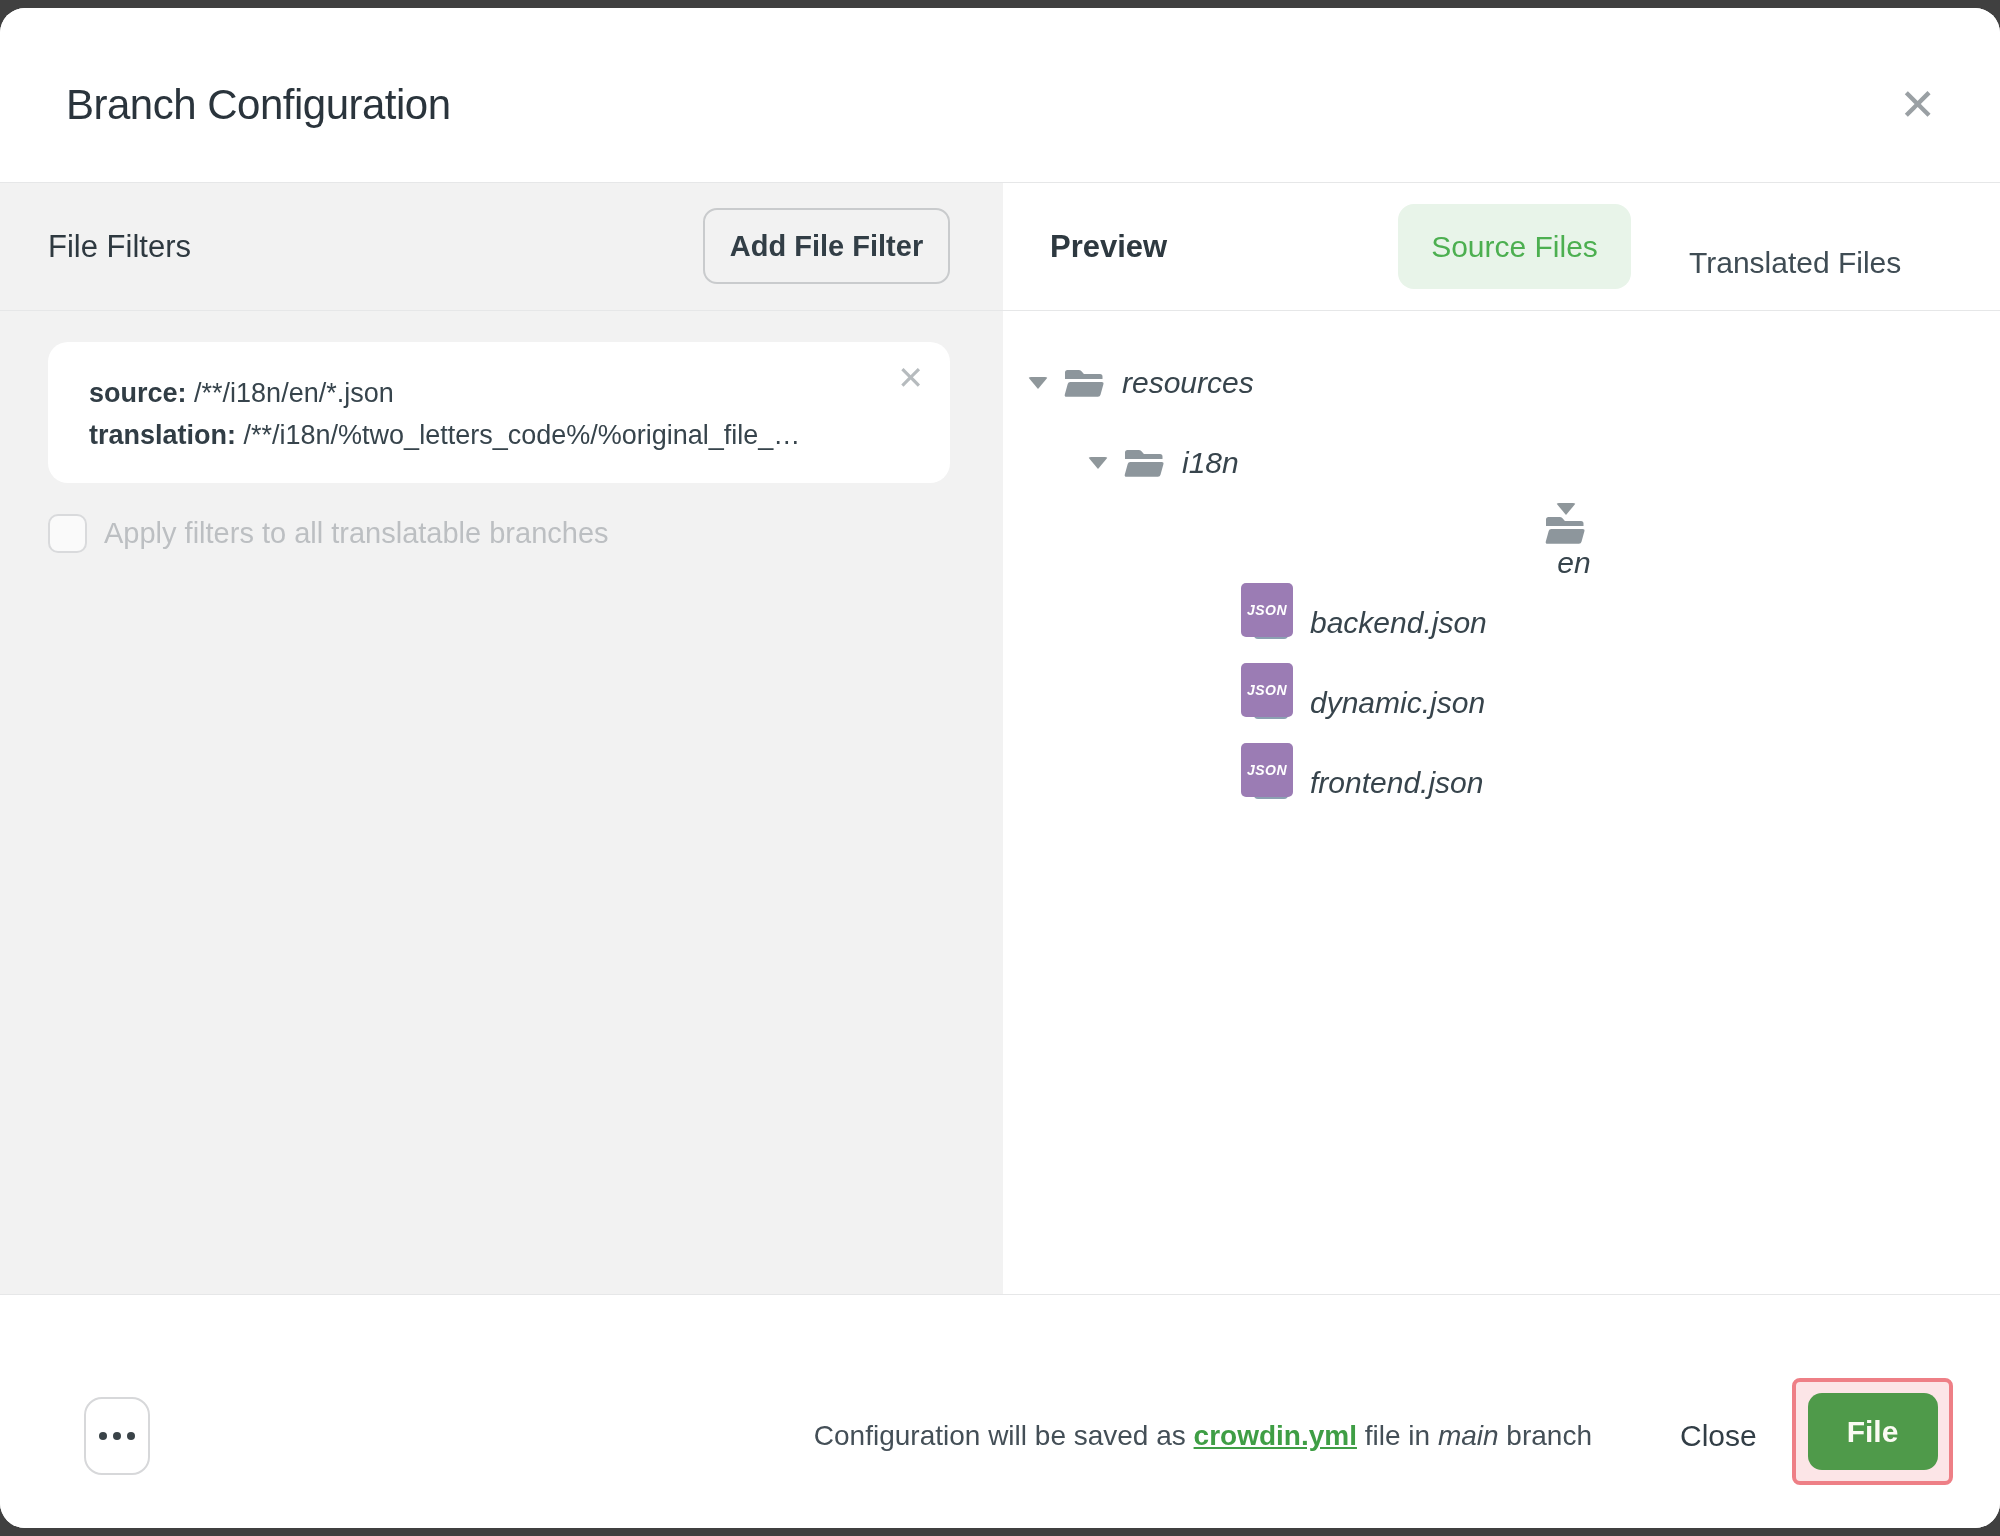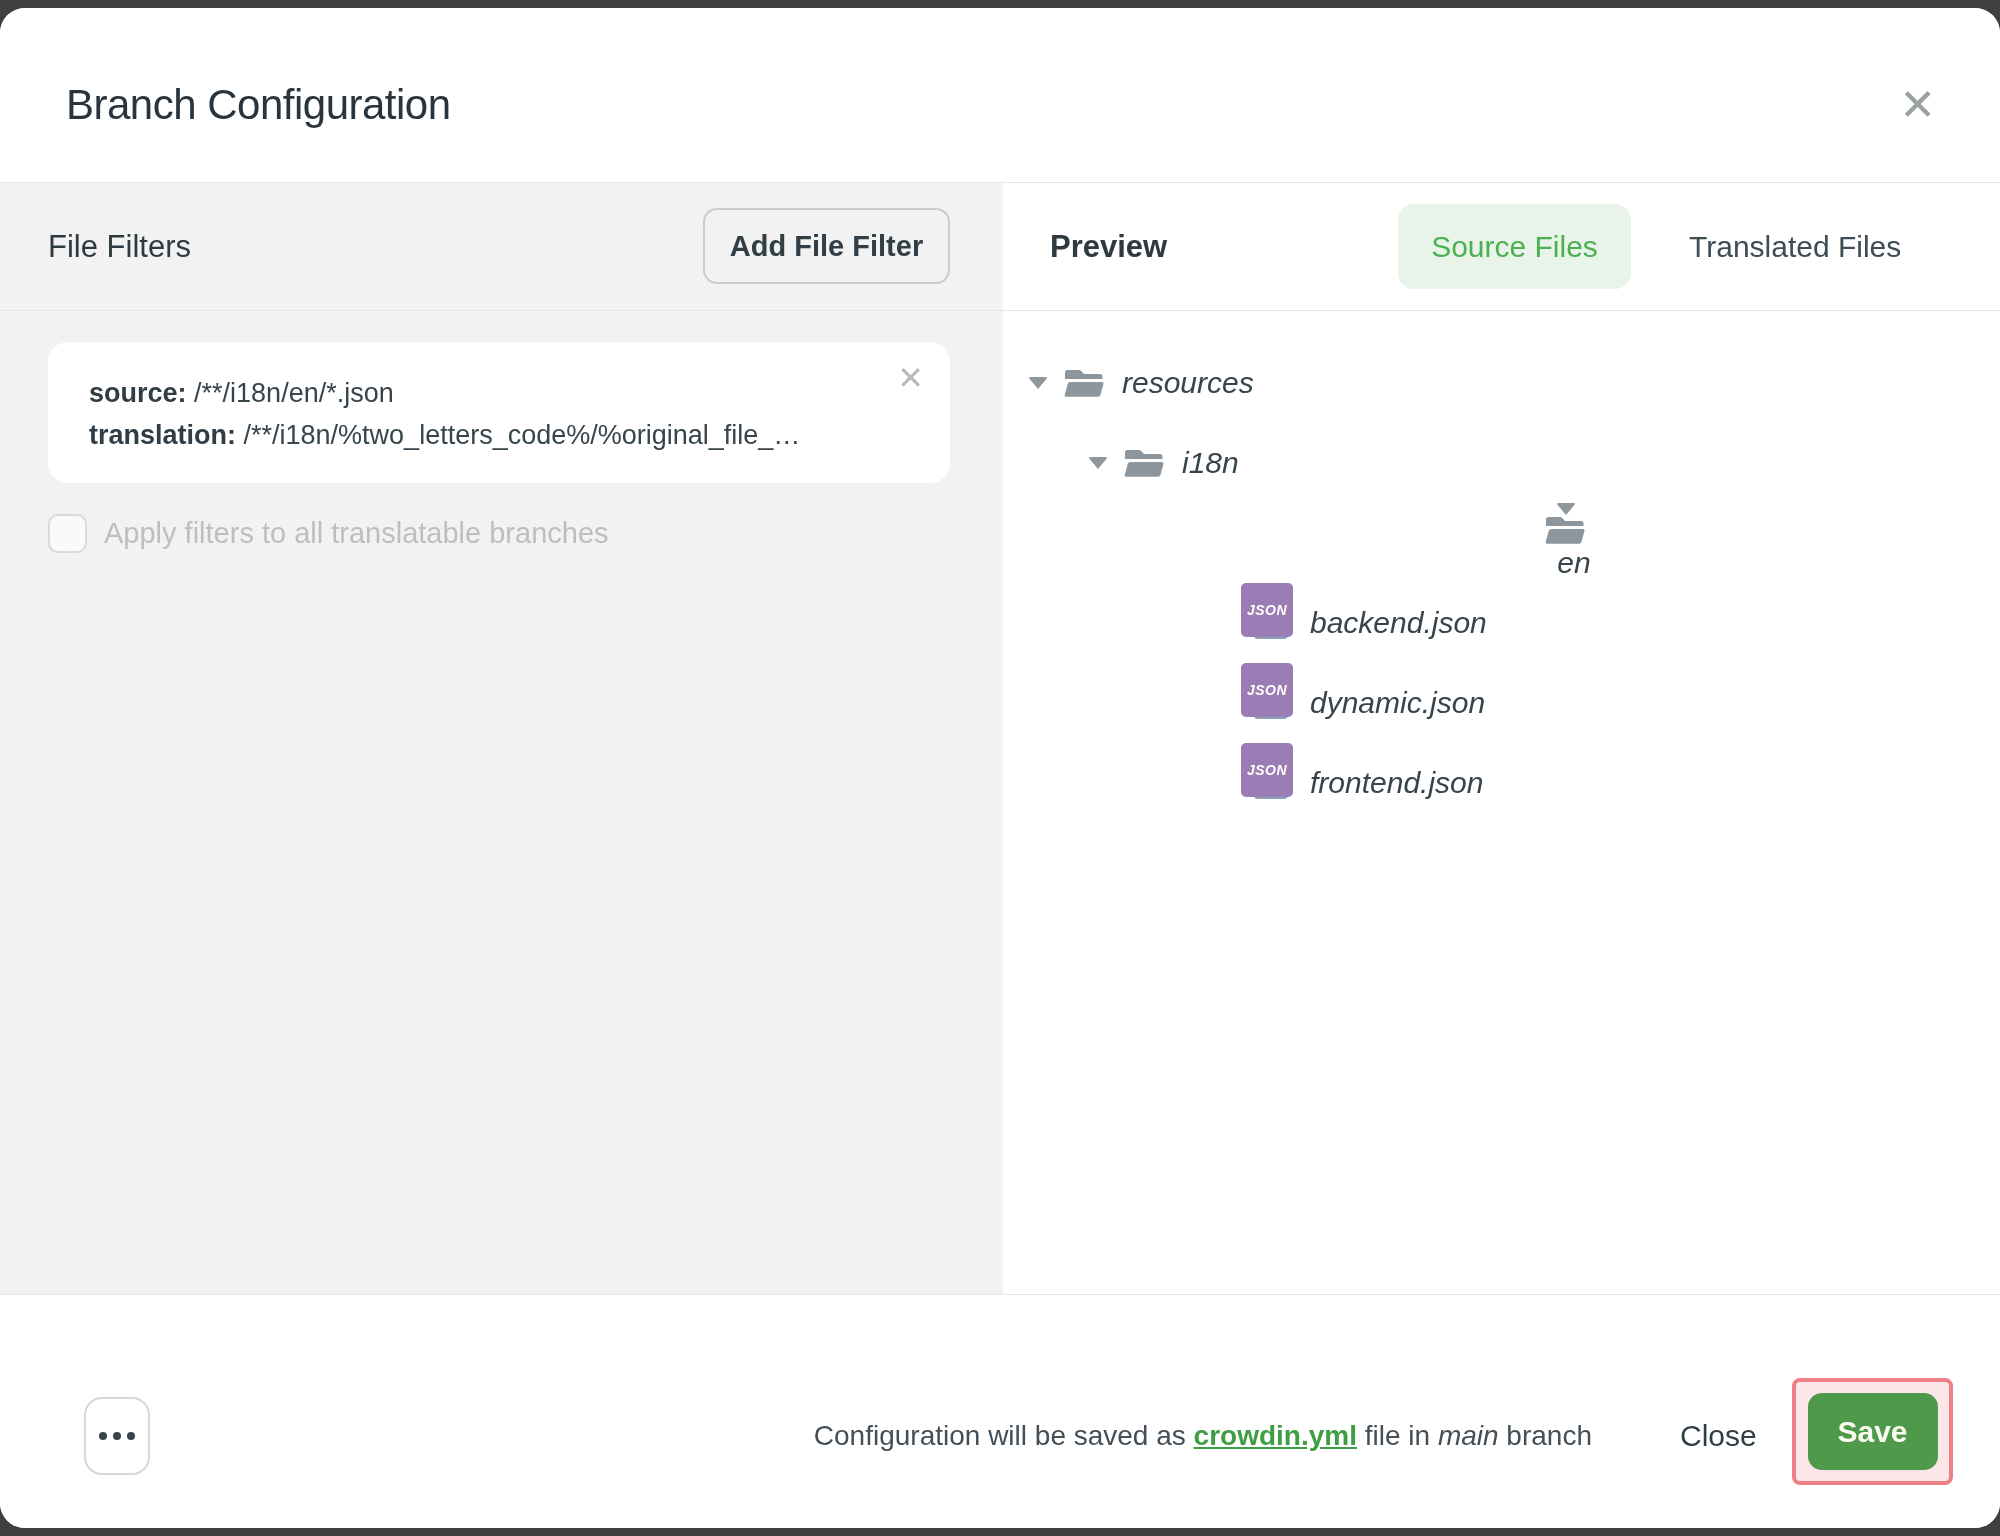"Translated Files" .tab-translated { top: 21px -> 37px }
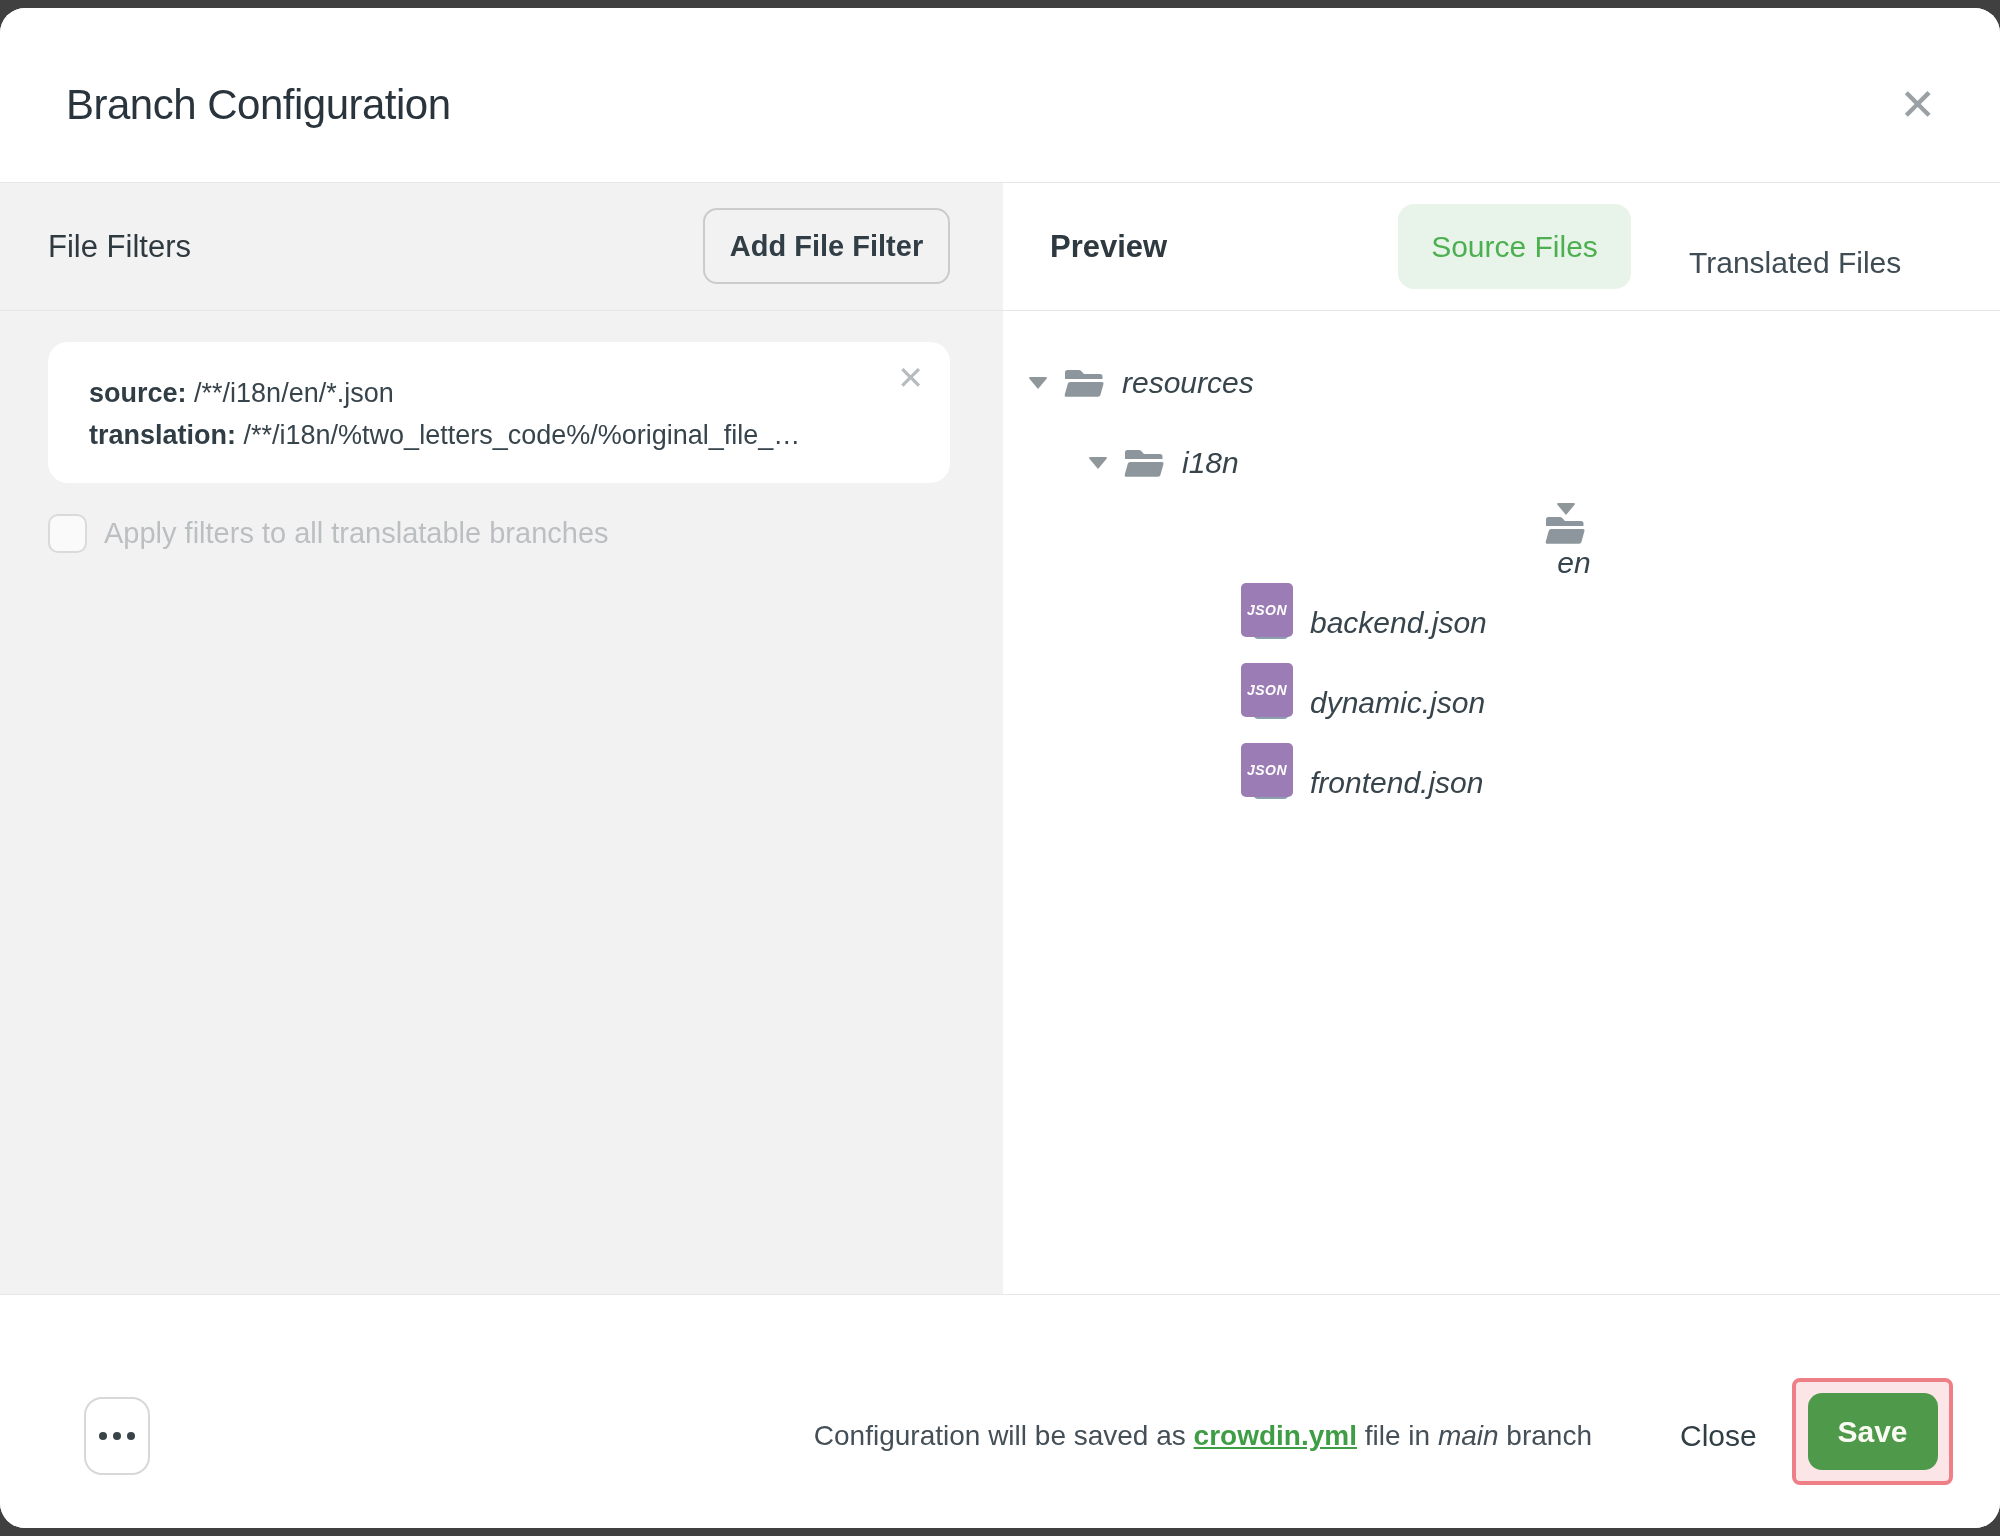"Save" button.save-btn { text: Save -> File }
